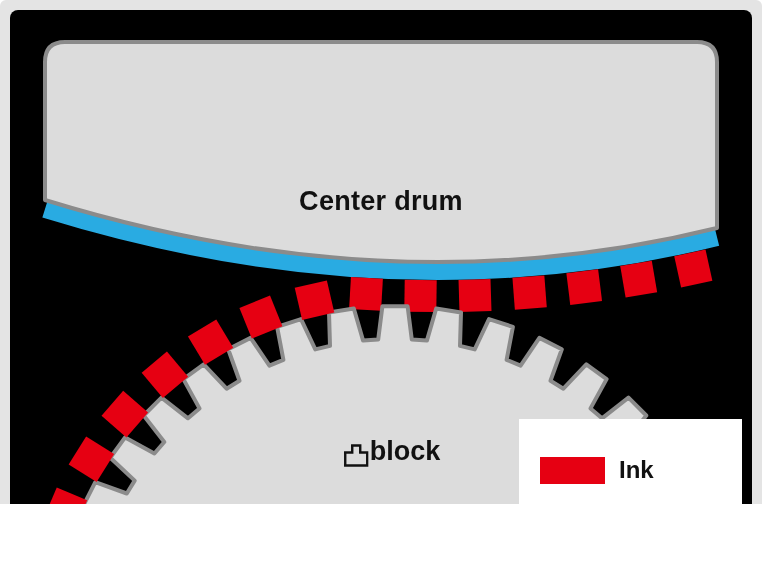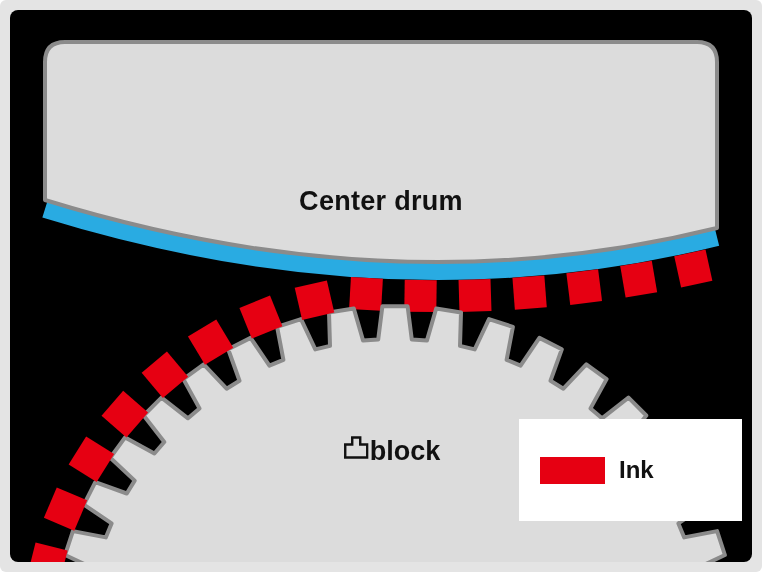"Center drum" .stage { height: 572px -> 504px }
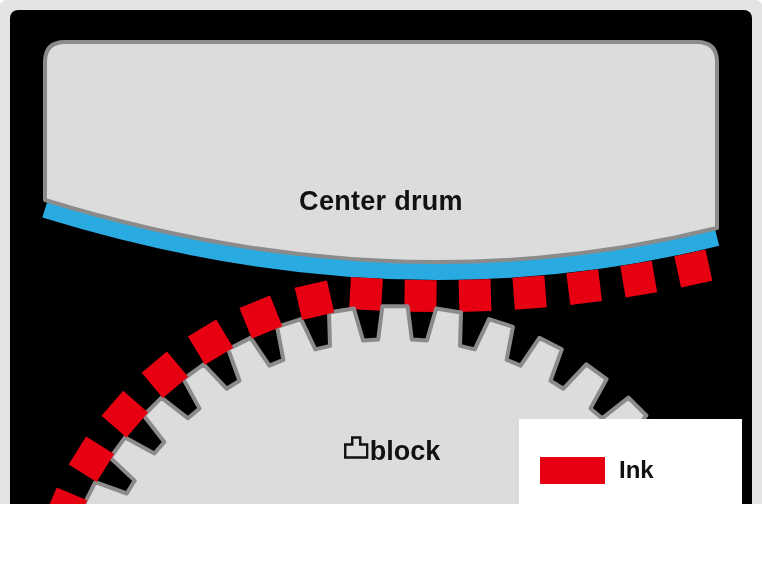"block" .block-label { align-items: flex-start -> flex-end }
